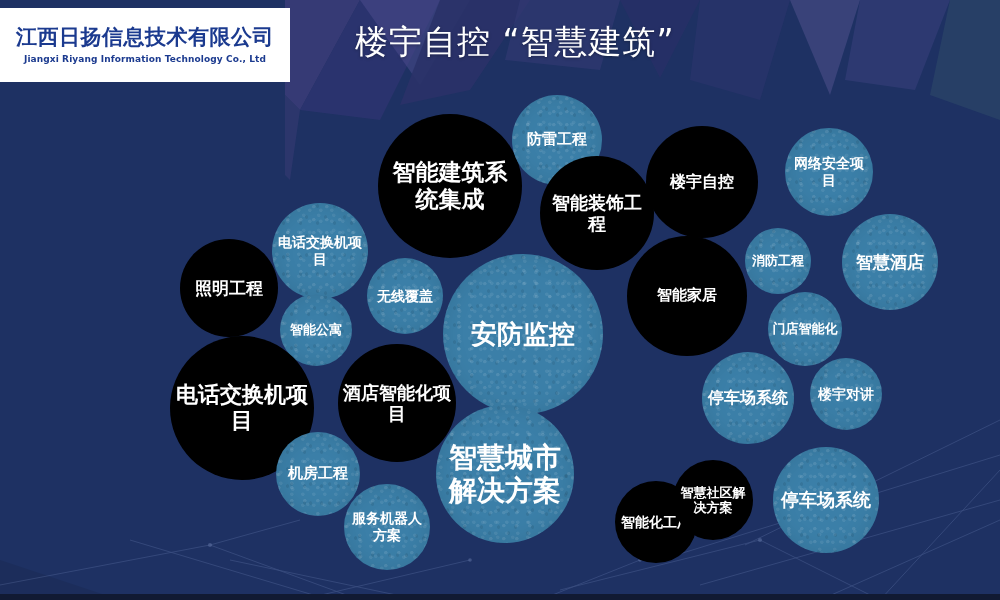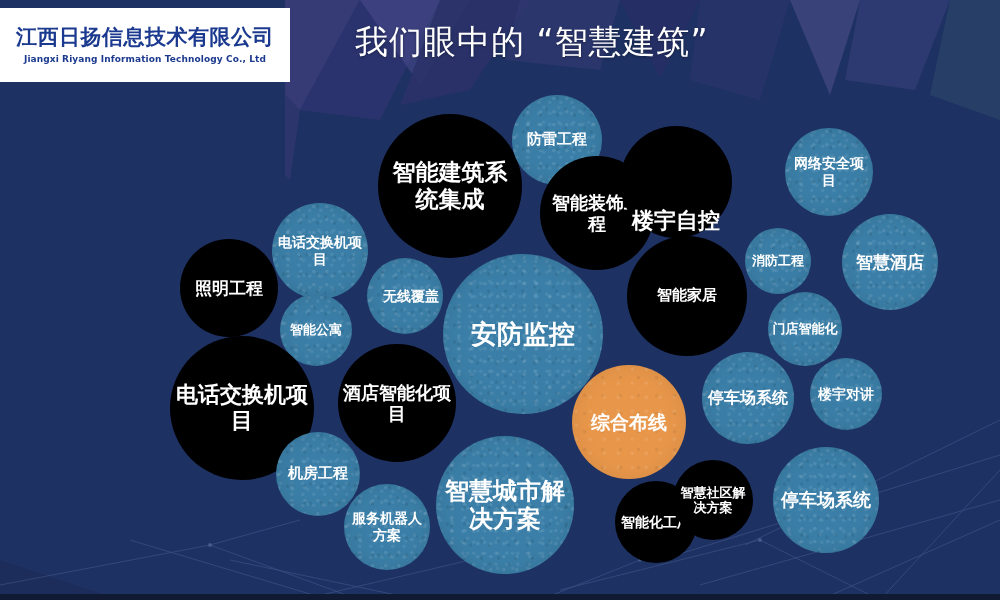"我们眼中的 “智慧建筑”" div { text: 我们眼中的 -> 楼宇自控 }
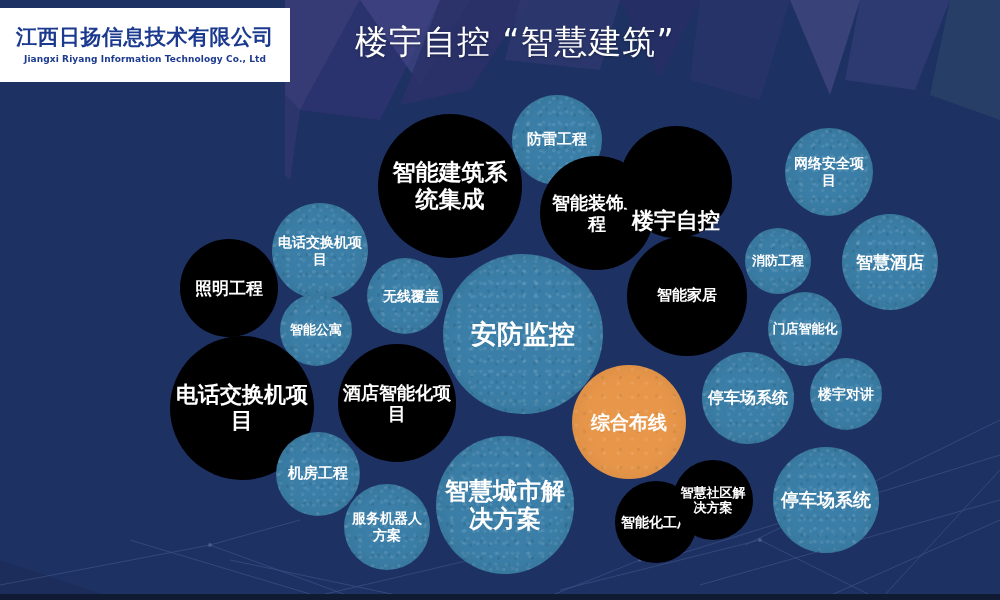"楼宇自控" div.bubble { align-items: flex-end -> none; font-size: 22px -> 16px; left: 620px -> 646px }
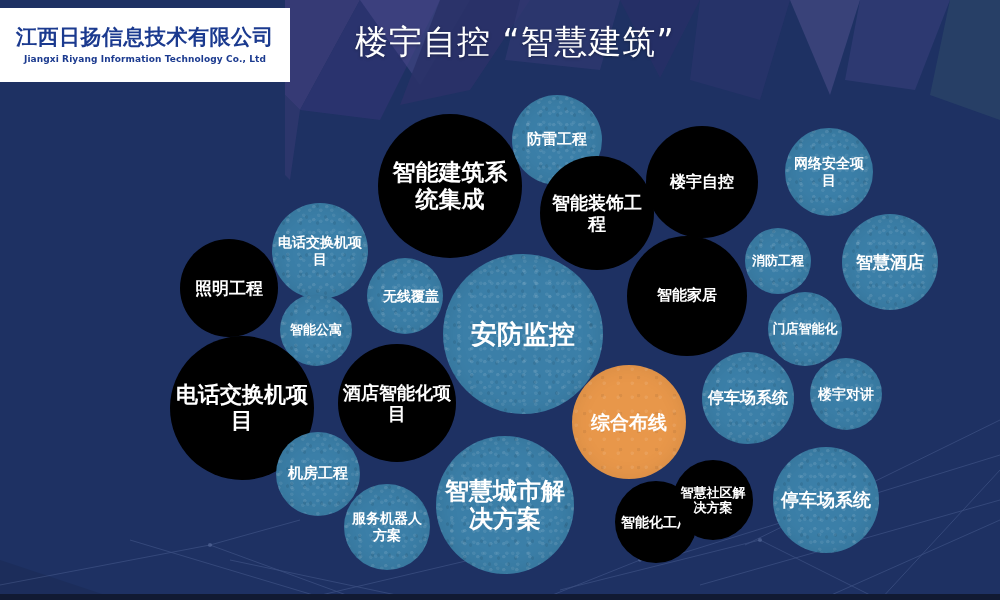"无线覆盖" div.bubble { text-align: right -> none }
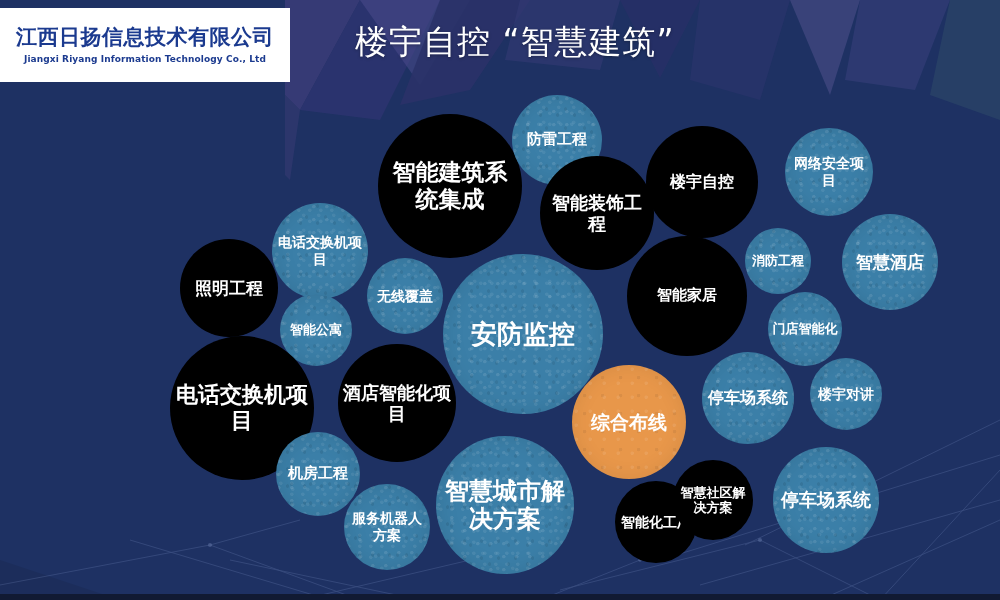"综合布线" div.bubble { html: <div> <span>综合布线</span> </div> -> none }
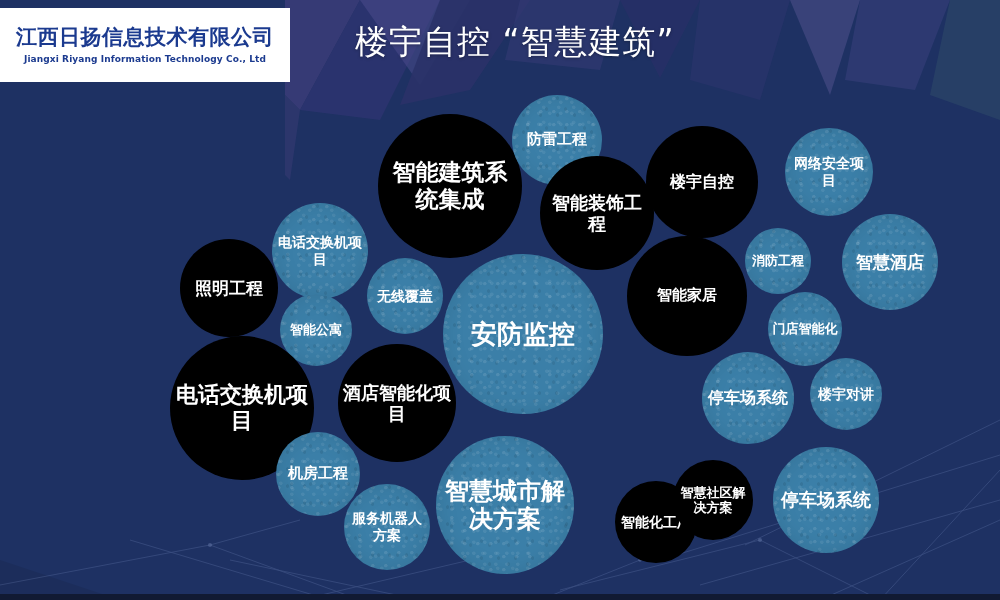"智慧城市解决方案" div.bubble { font-size: 24px -> 28px; top: 436px -> 405px }
